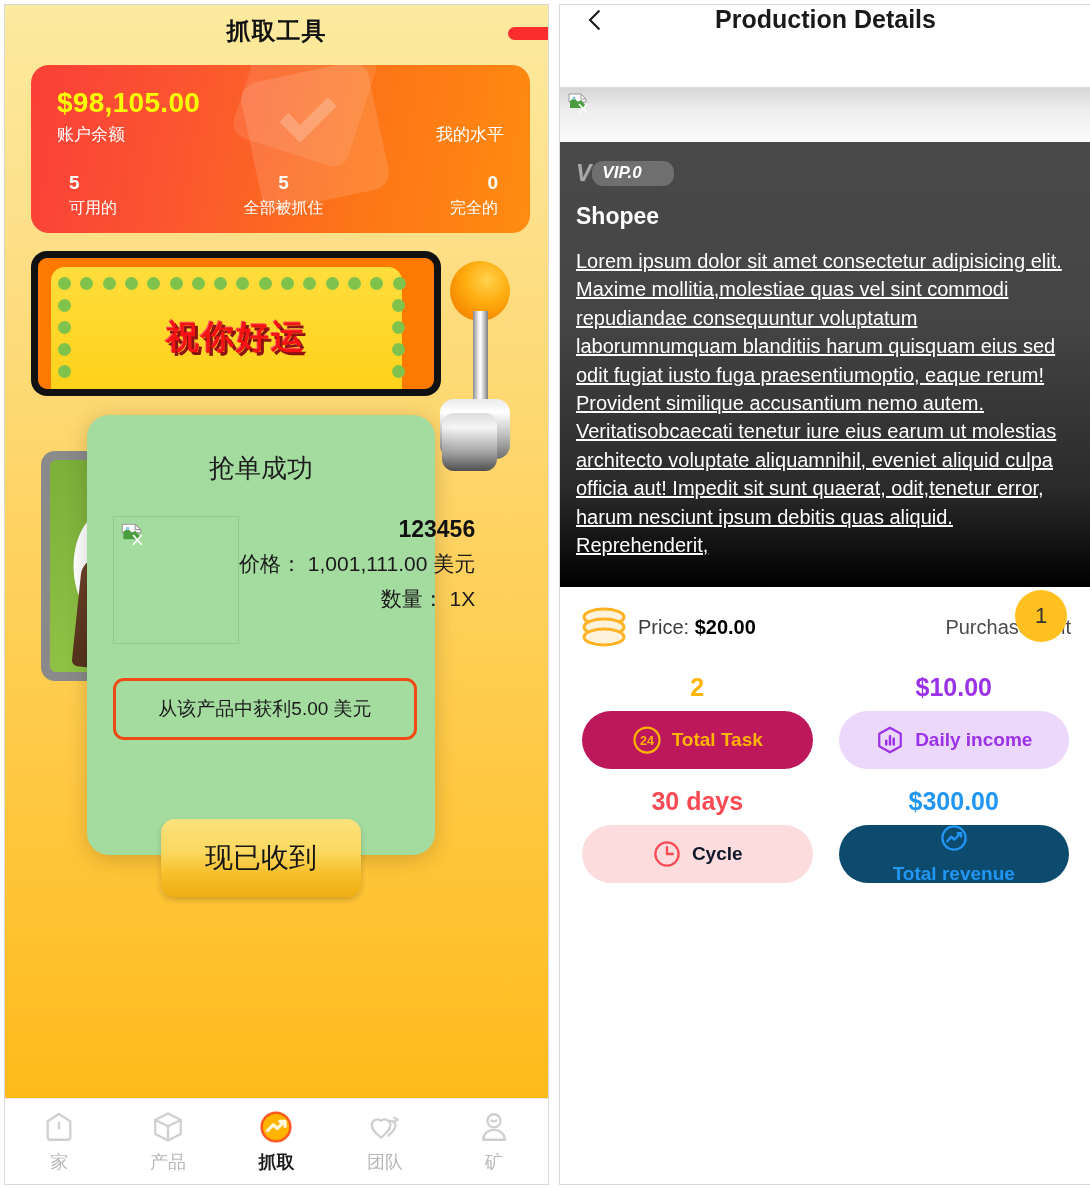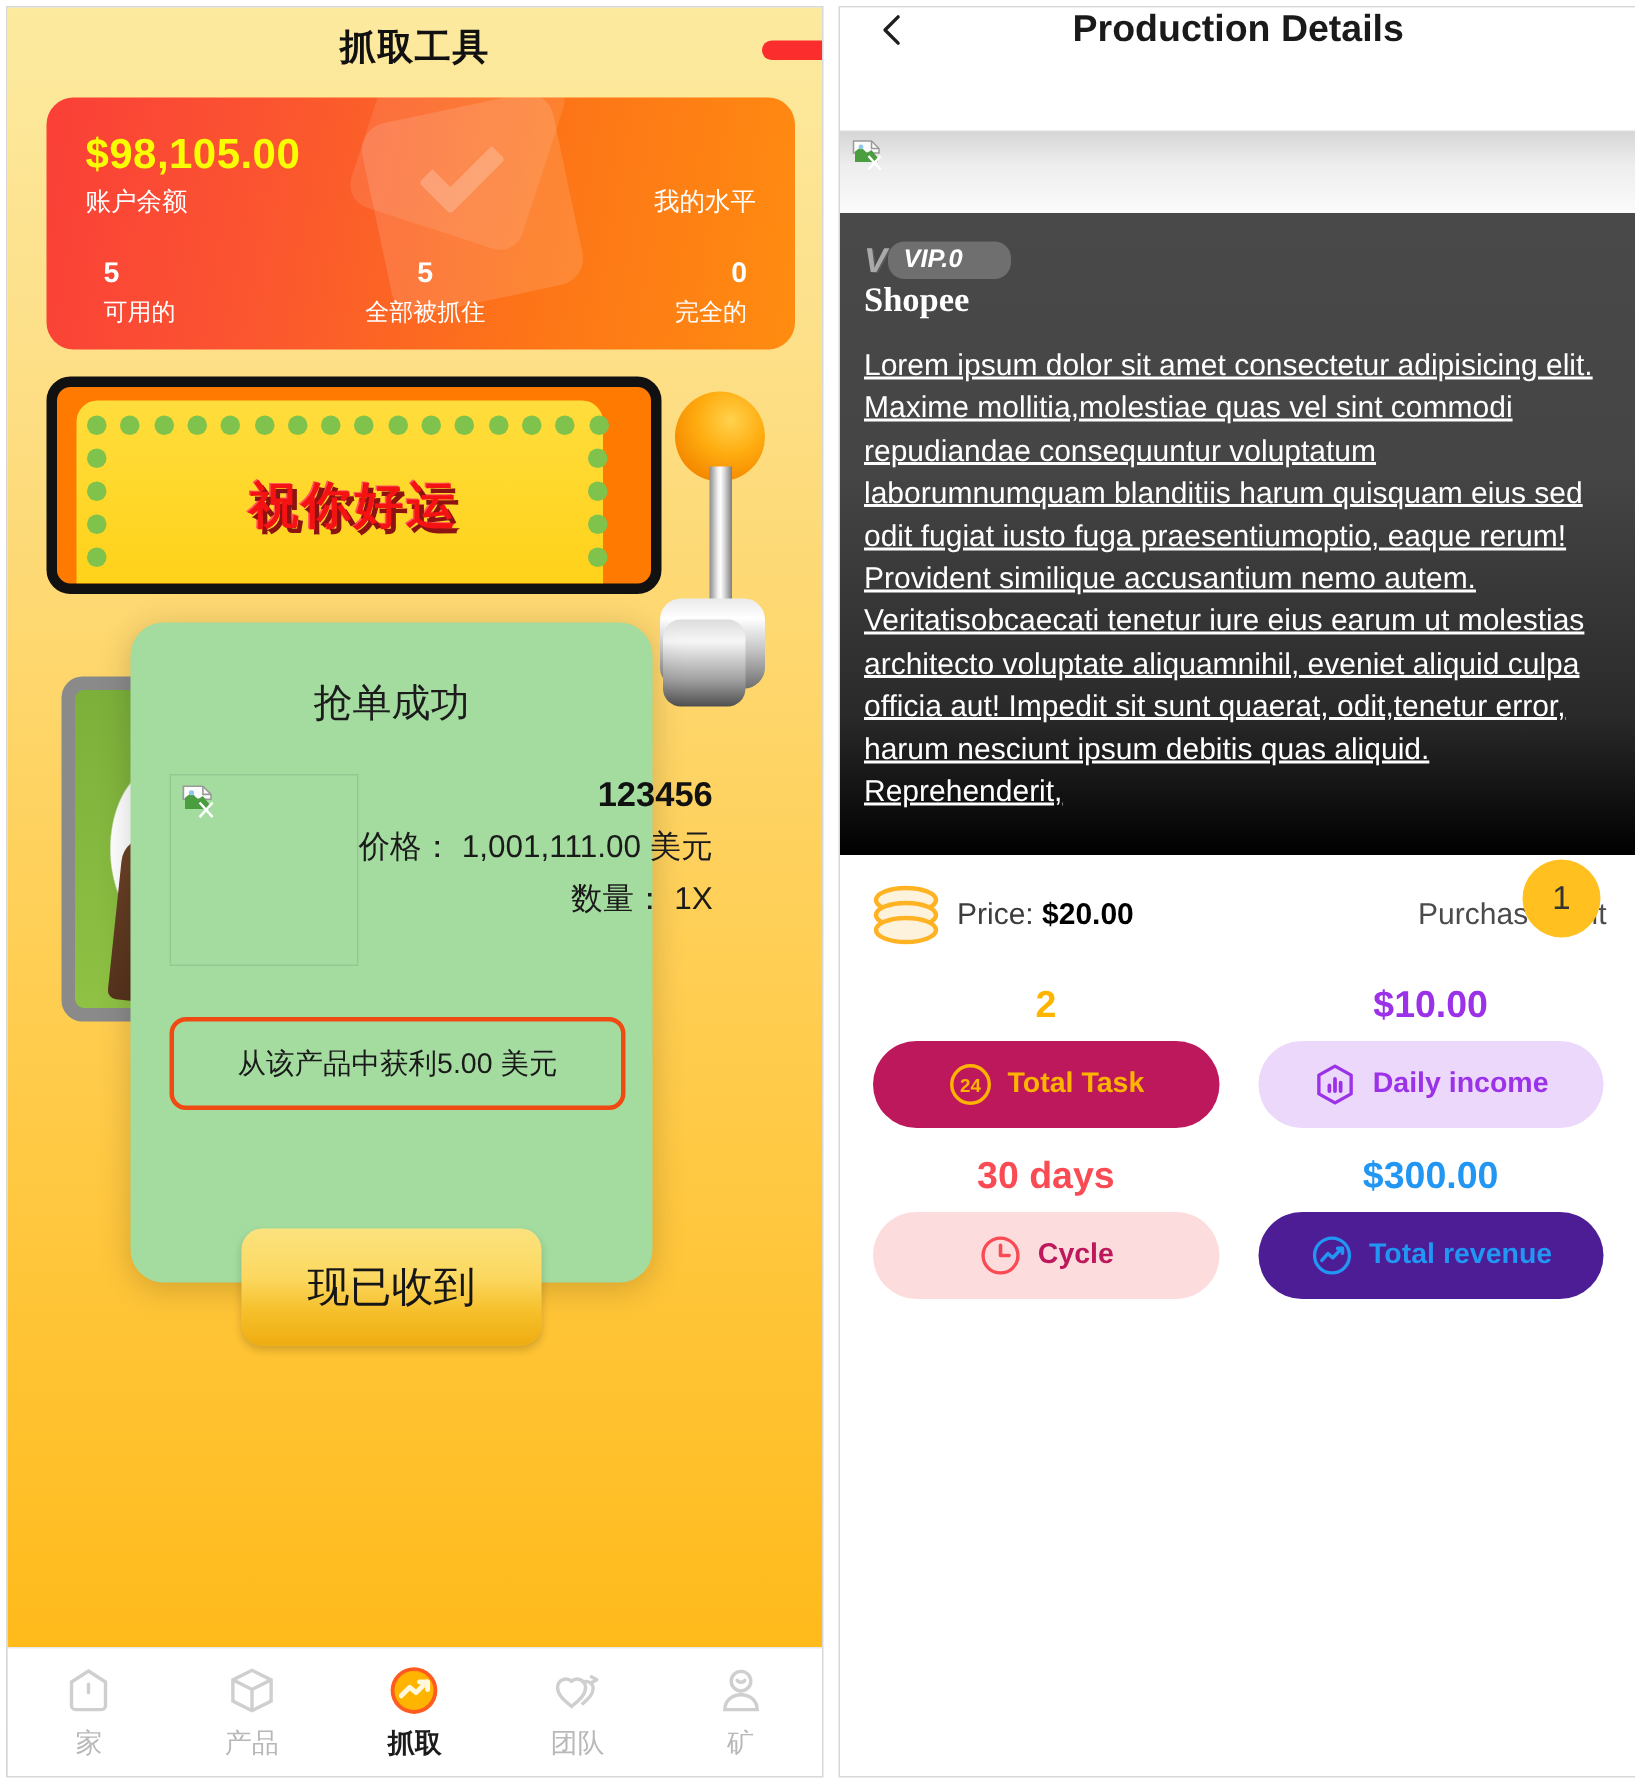"Shopee" .shop-name { font-family: Liberation Serif, serif -> none; margin-top: 0 -> 16px }
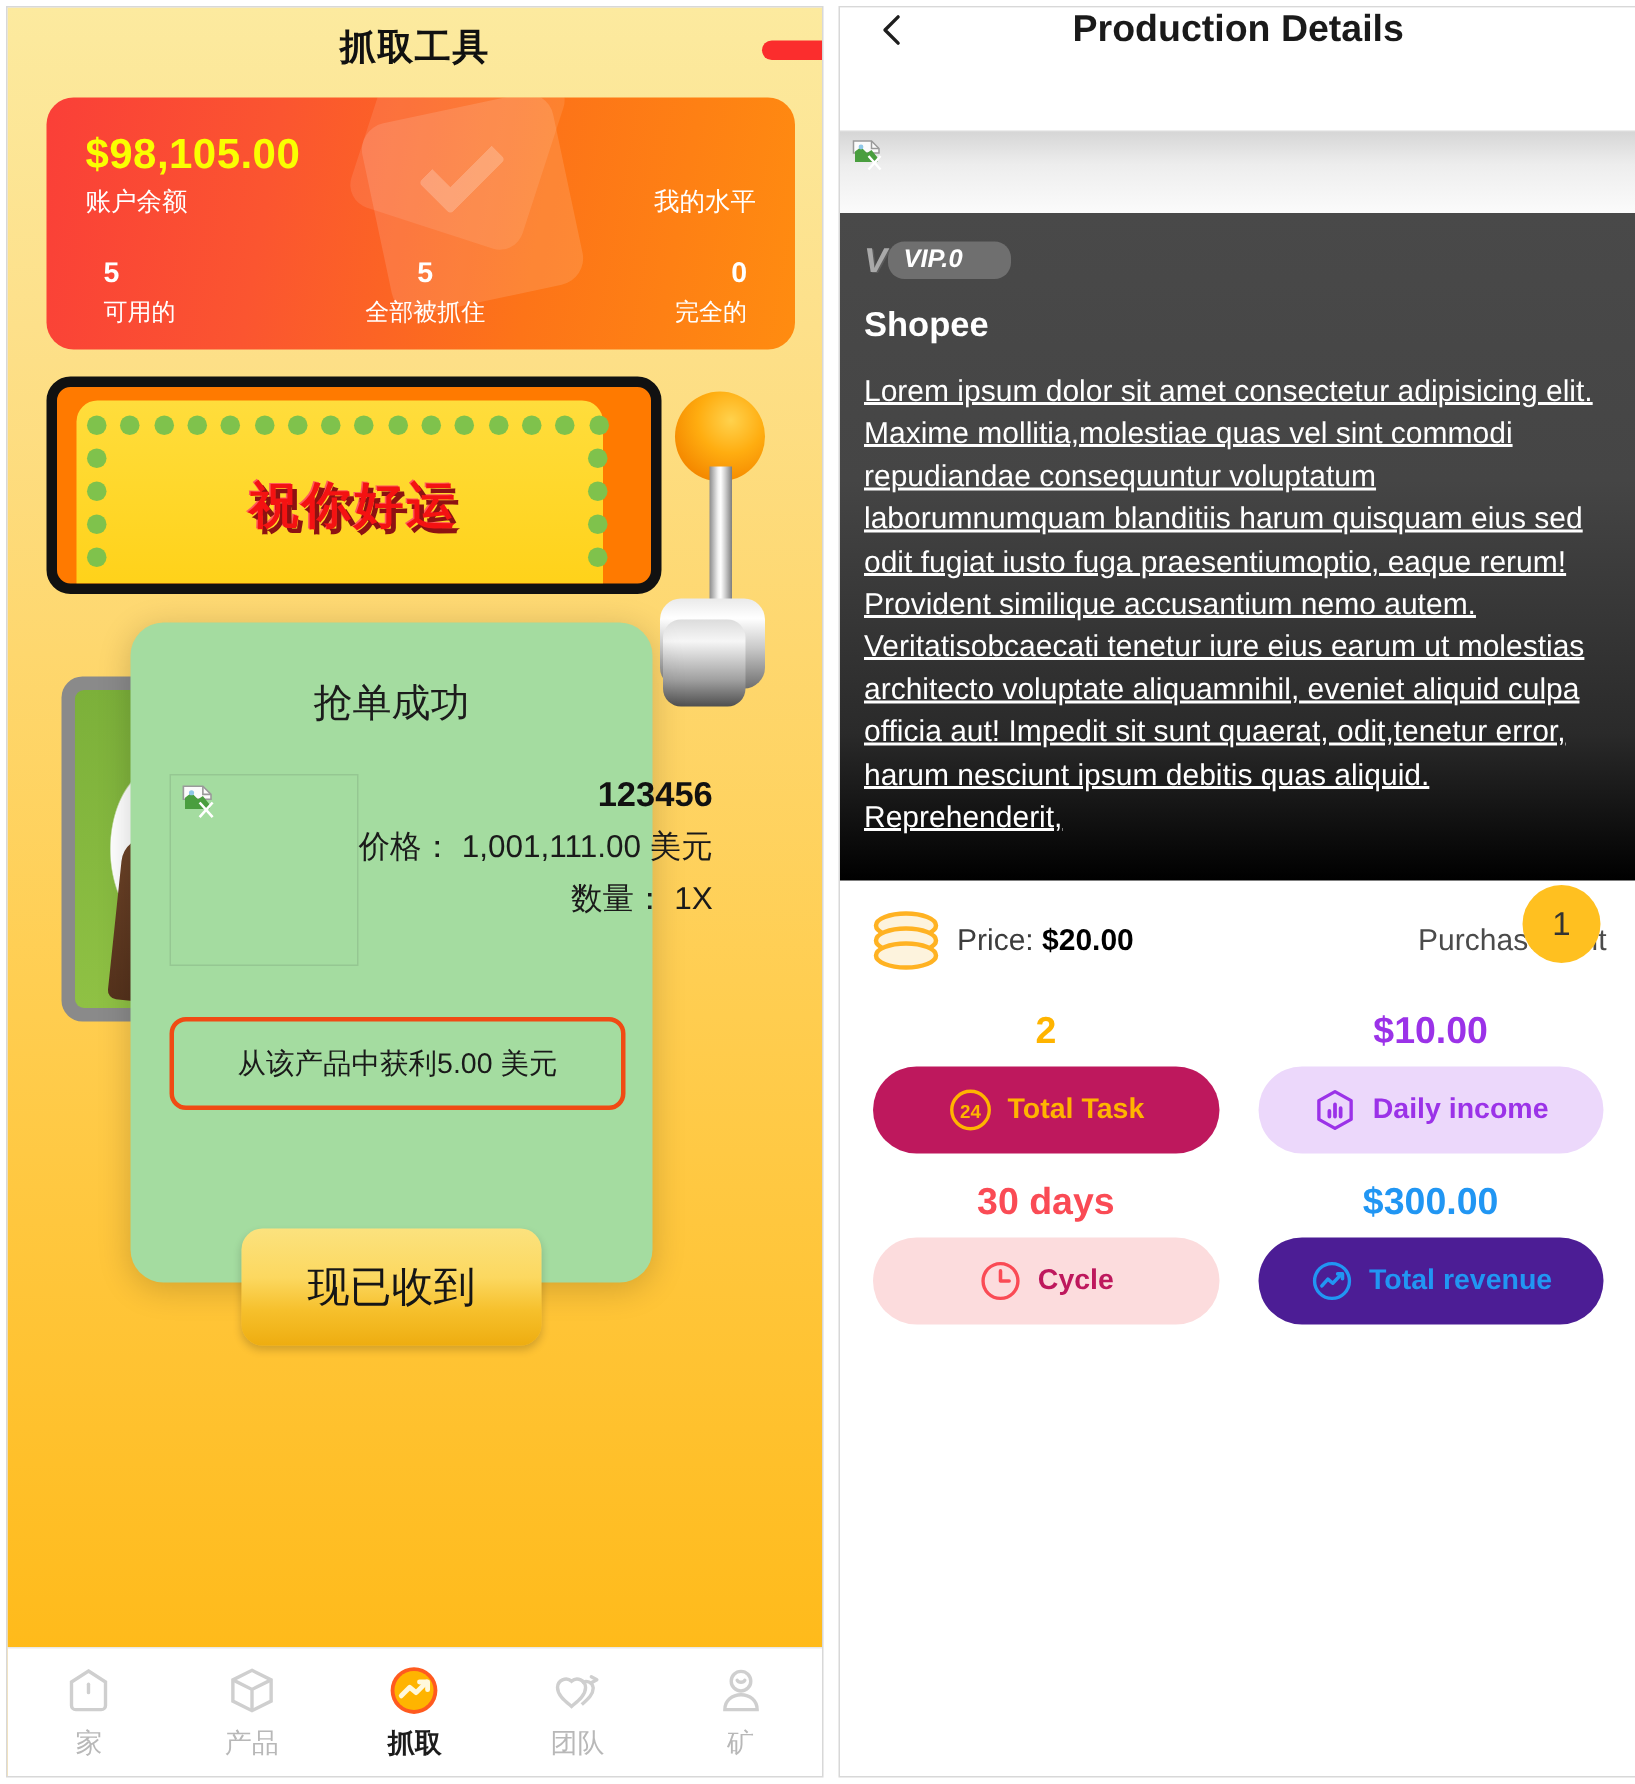"Cycle" span { color: #be185d -> #0f172a }
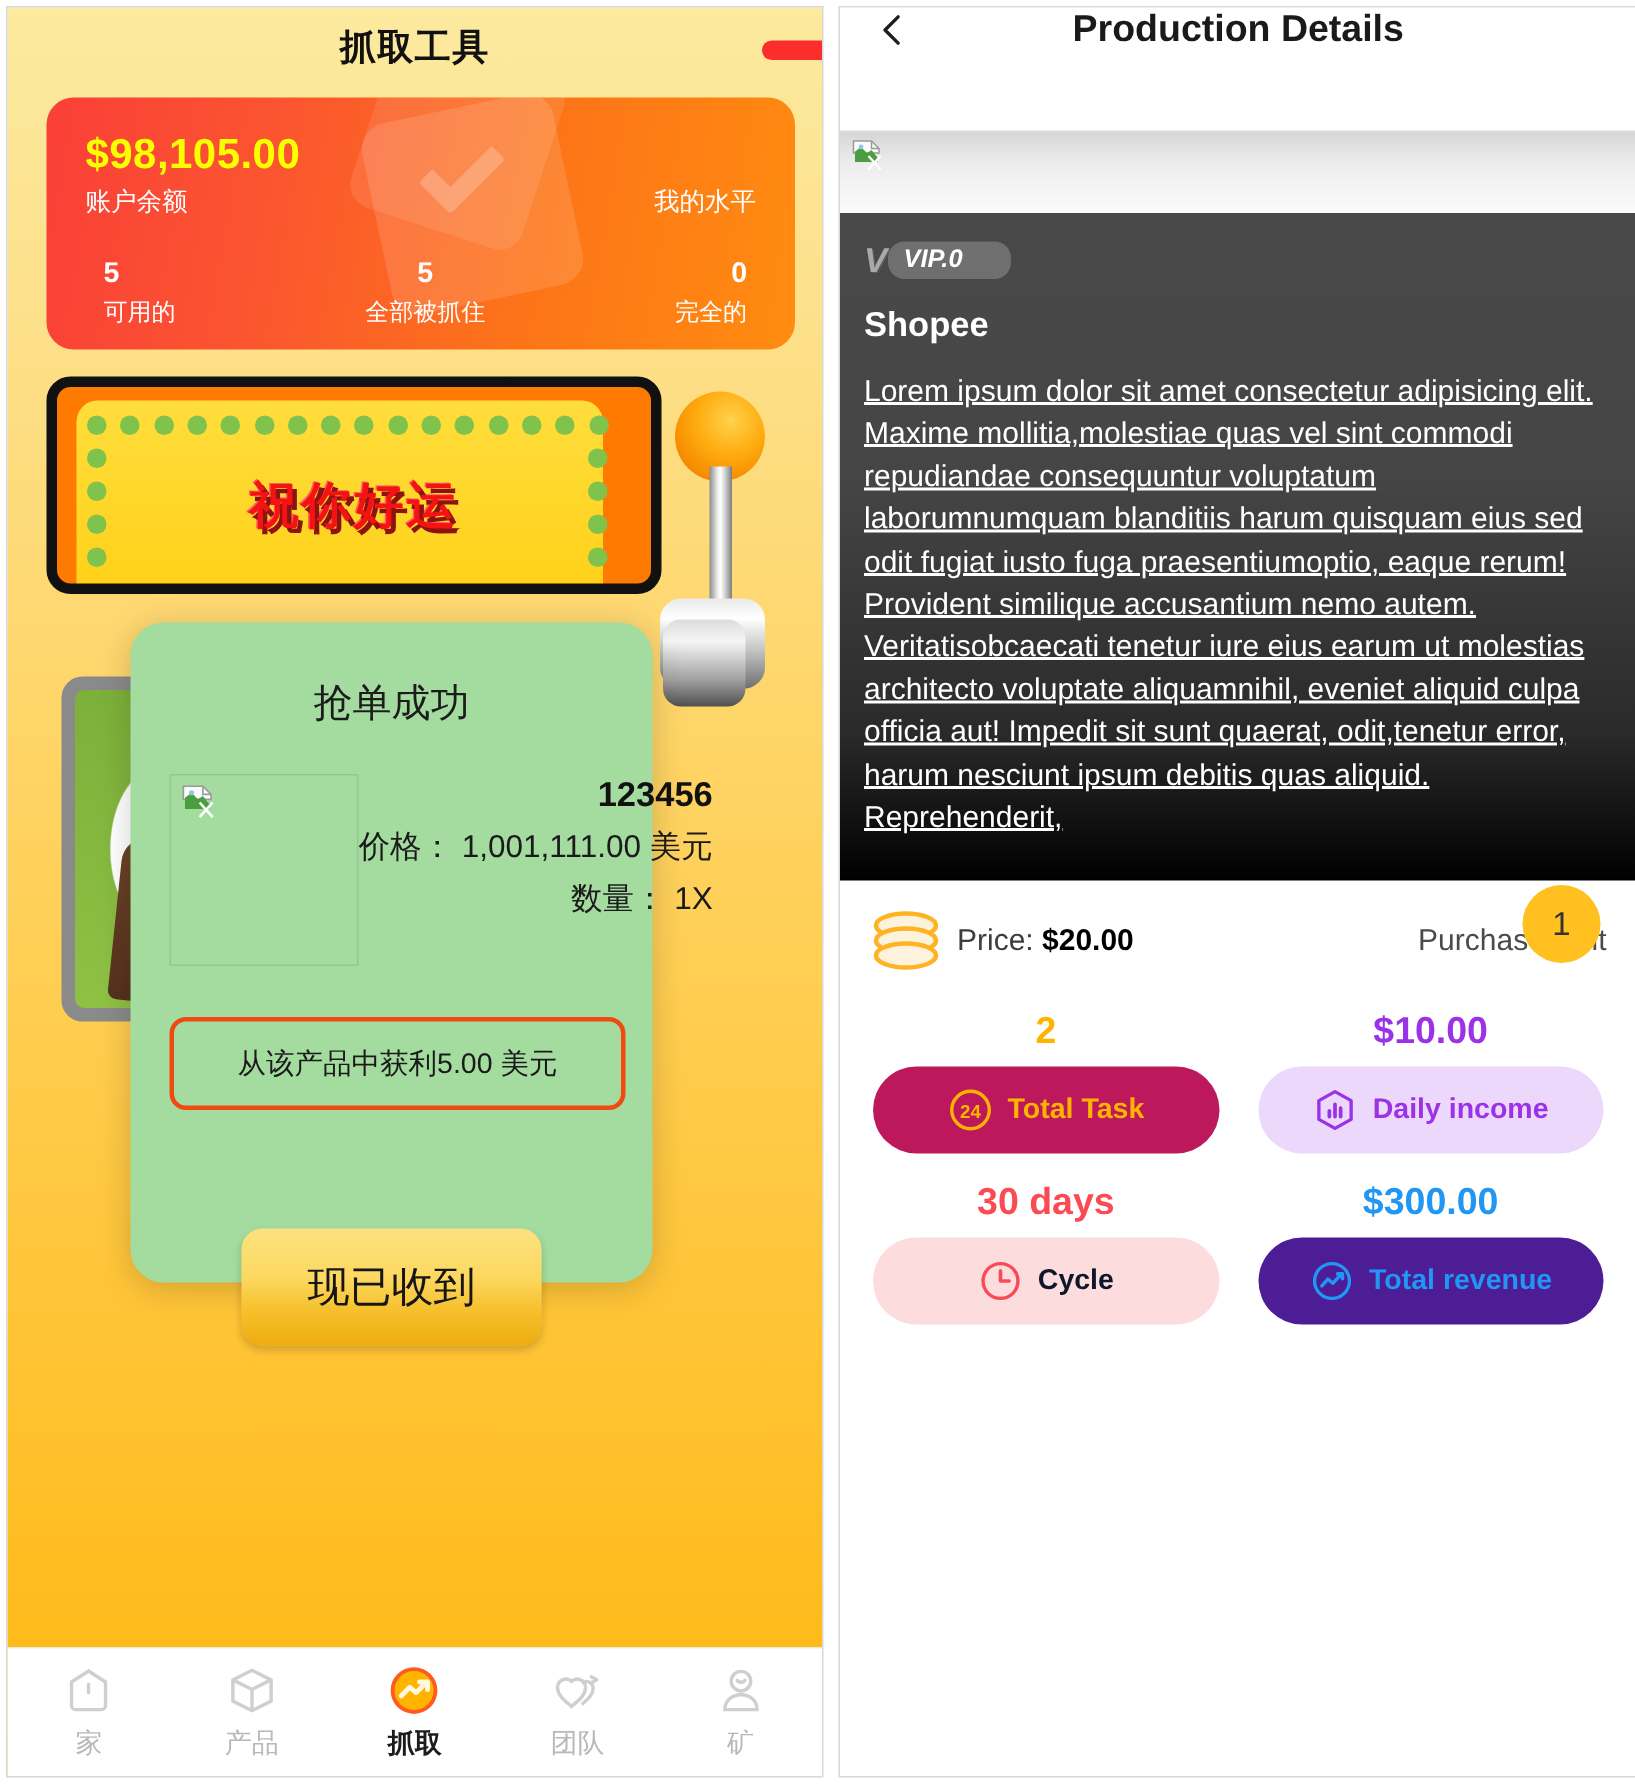"Total revenue" div.stat-pill { background: #4c1d95 -> #0c4a6e; flex-direction: none -> column }
